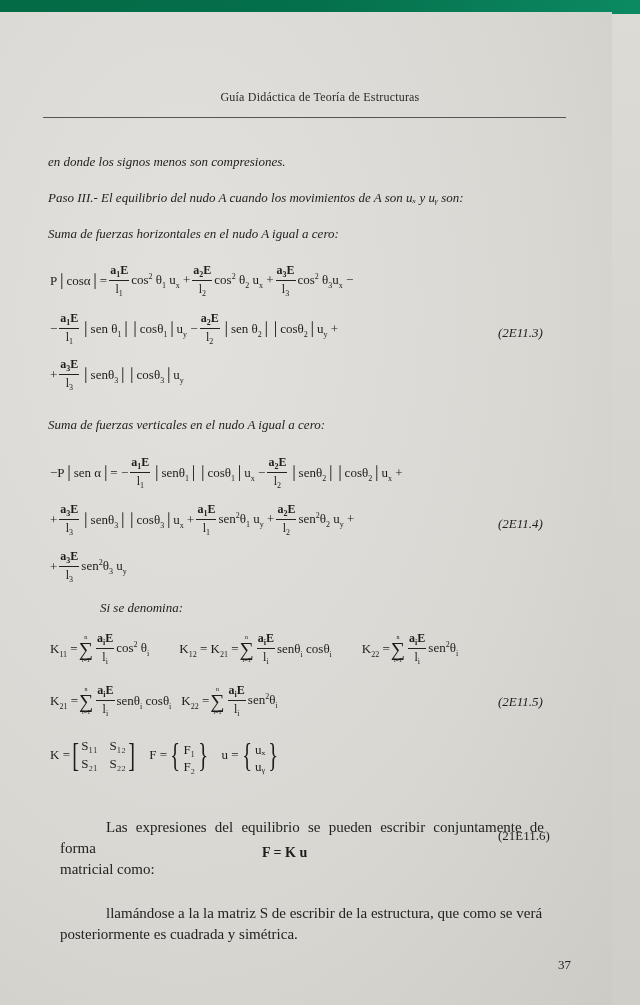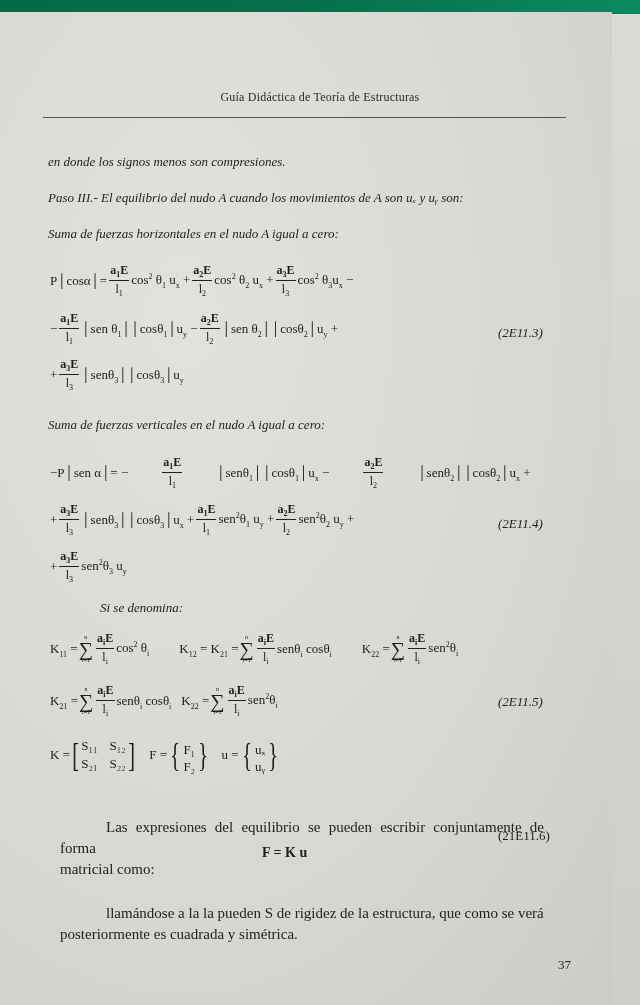"−P│sen α│= −" div.eq-line { gap: 32px -> none }
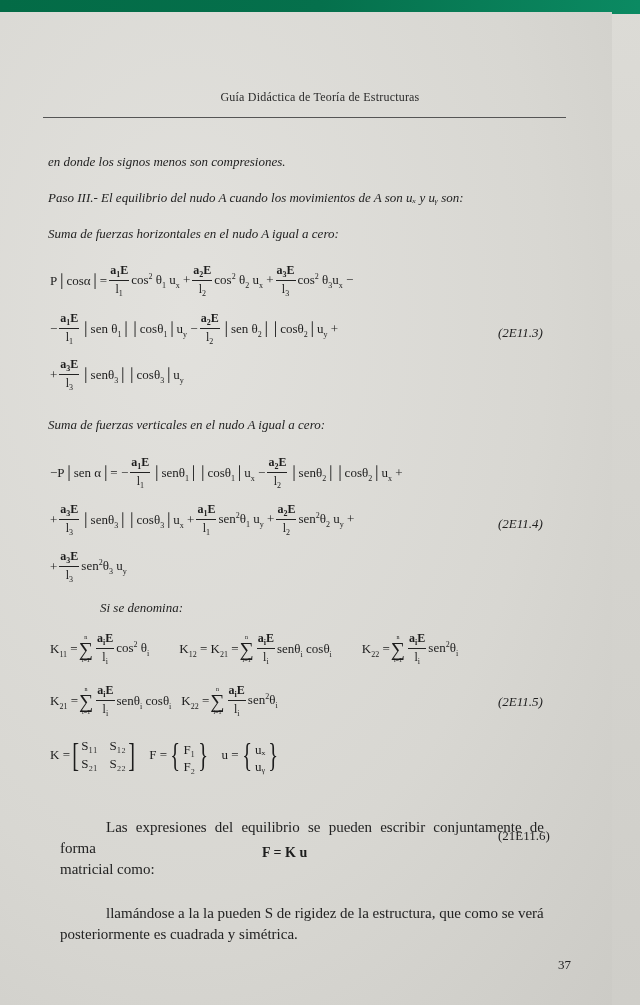"llamándose a la la pueden" span { text: pueden S de rigidez -> matriz S de escribir }
